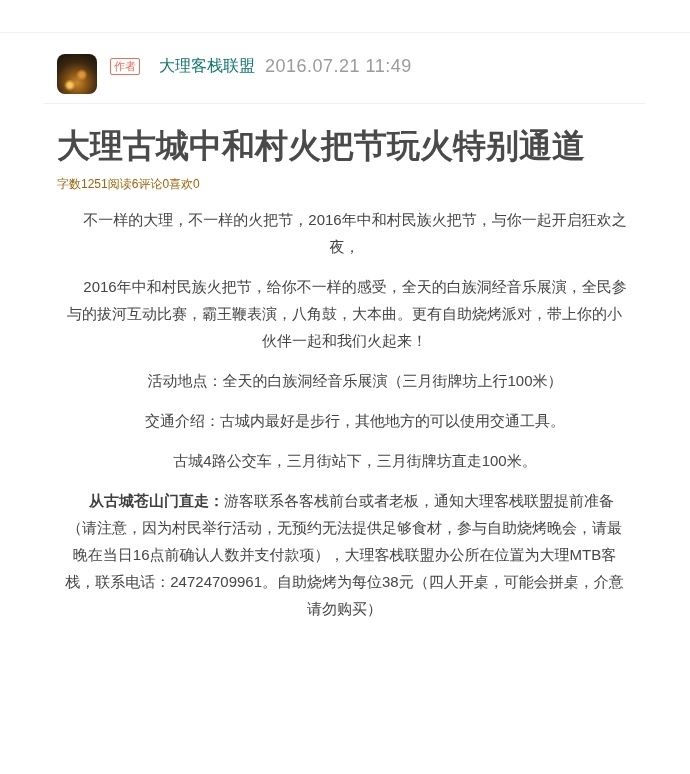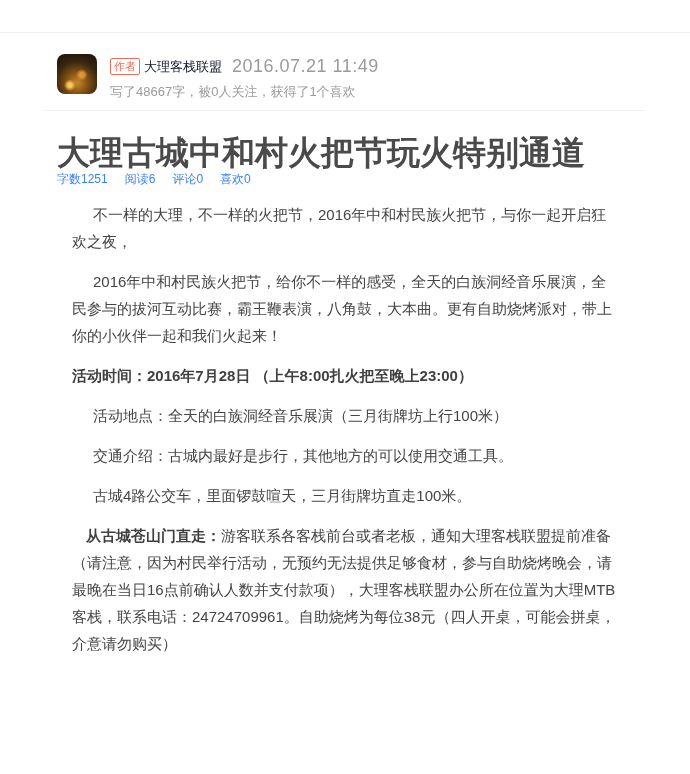"作者" .author-badge { margin-right: 4px -> 19px }
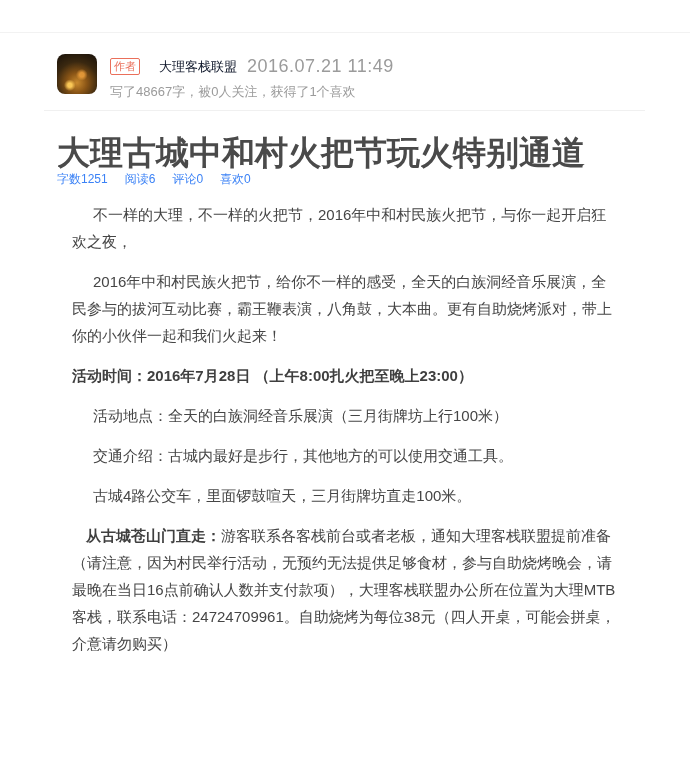"大理客栈联盟" .author-name { color: #0f172a -> #0f766e; font-size: 13px -> 16px }
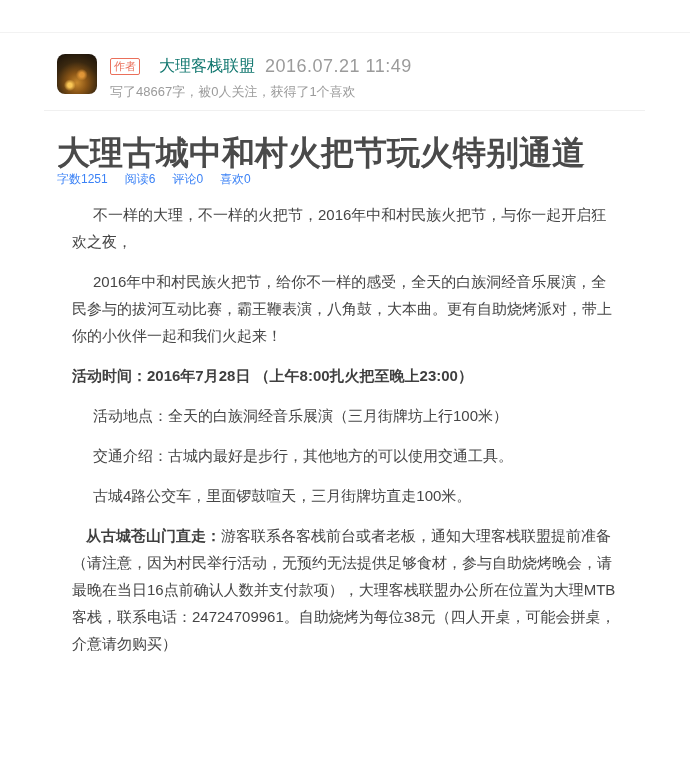"写了48667字，被0人关注，获得了1个喜欢" div.author-stats { html: <div>写了48667字，被0人关注，获得了1个喜欢</div> -> none }
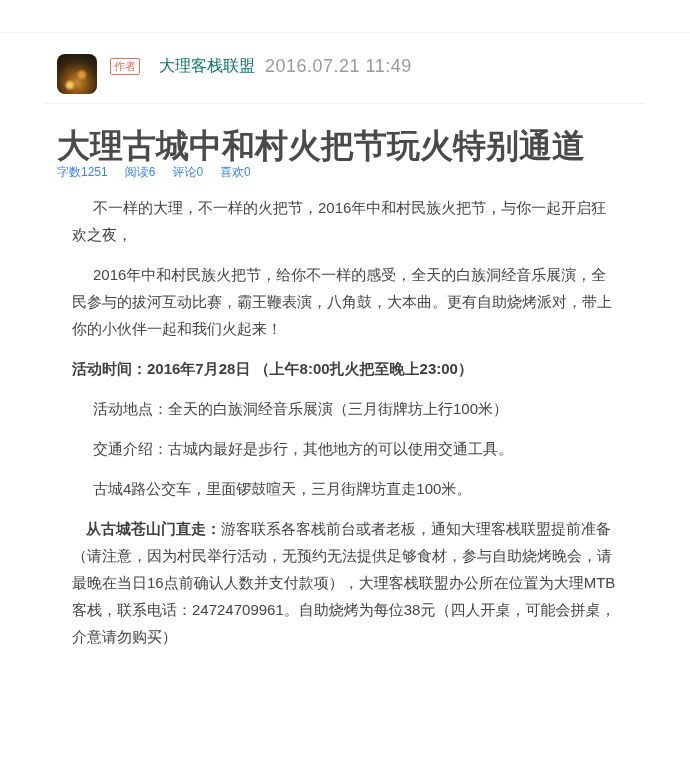"字数1251" .article-meta { color: #3b82f6 -> #a16207; gap: 17px -> none; margin-top: none -> 12px }
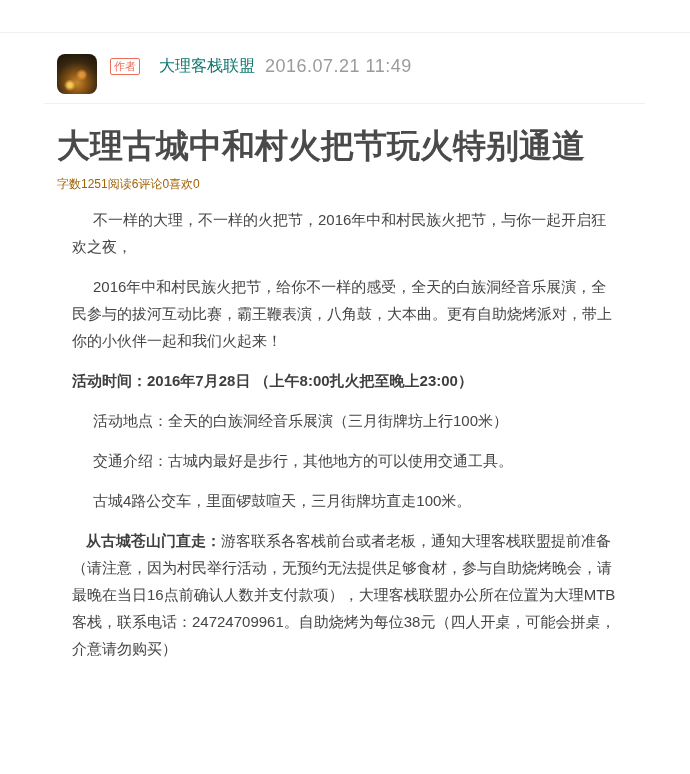"不一样的大理，不一样的火把节，2016年中和村民族火把节，与你一起开启狂欢之夜，" .article-body p { margin: 13px 15px -> 13px 4px; text-align: none -> center }
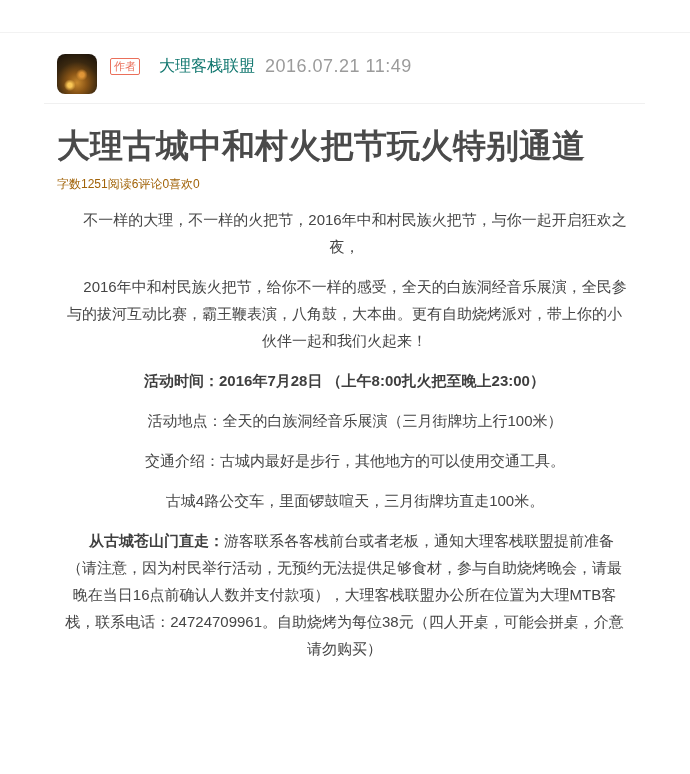"活动时间：2016年7月28日 （上午8:00扎火把至晚上23:00）" p.bold { html: <p>活动时间：2016年7月28日 （上午8:00扎火把至晚上23:00）</p> -> none }
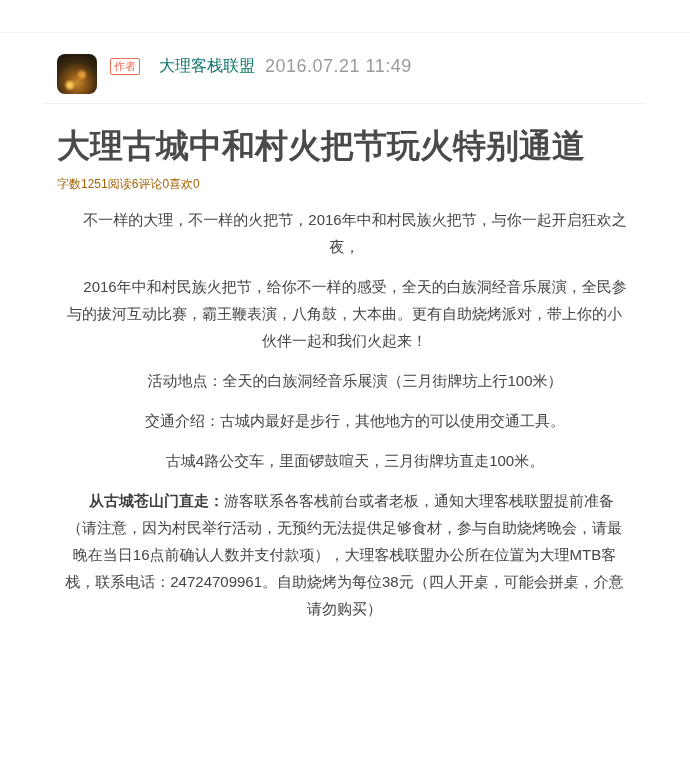"古城4路公交车，里面锣鼓喧天，三月街牌坊直走100米。" p.ind2 { text: 里面锣鼓喧天 -> 三月街站下 }
